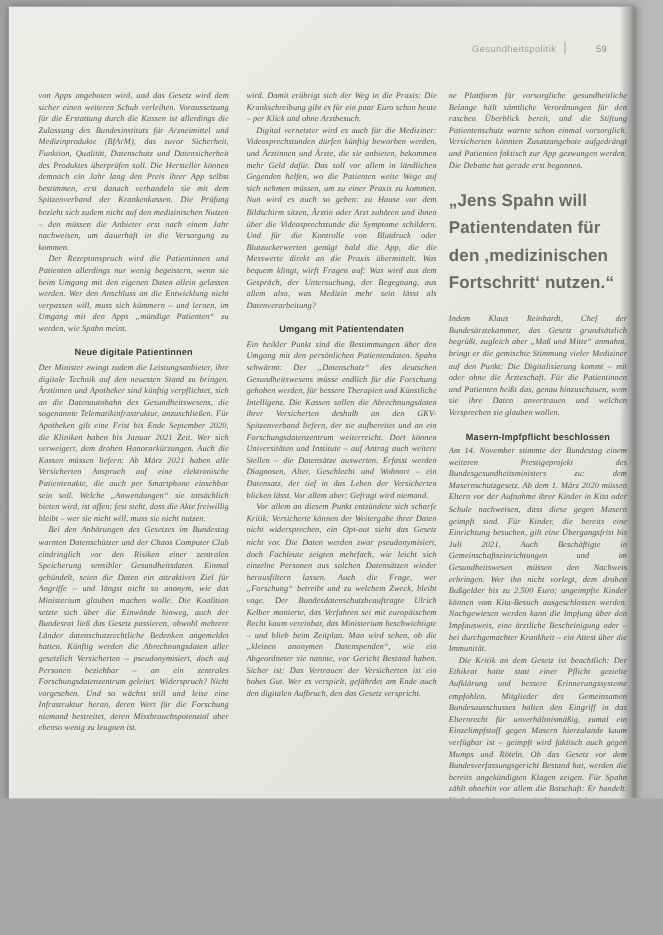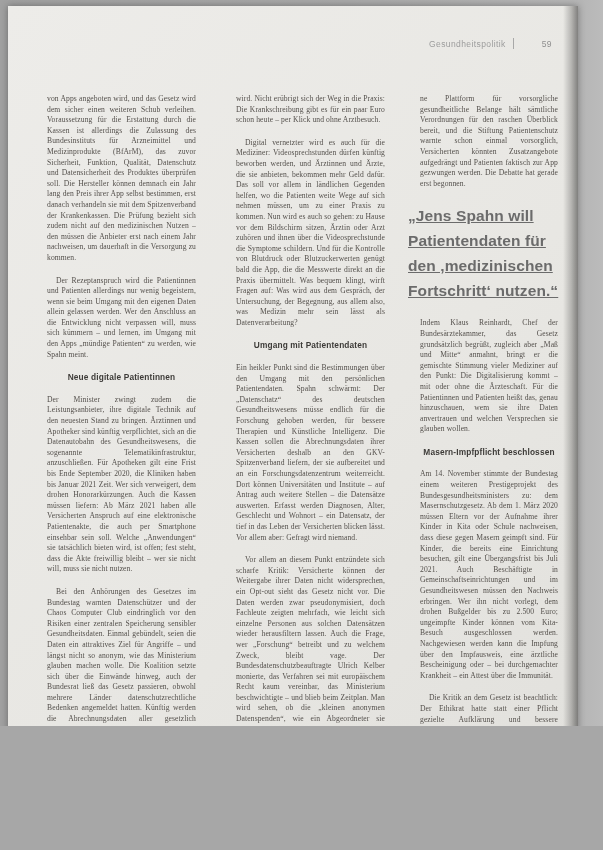"von Apps angeboten wird, und" .col p { font-style: none -> italic; margin: 12px -> 0 }
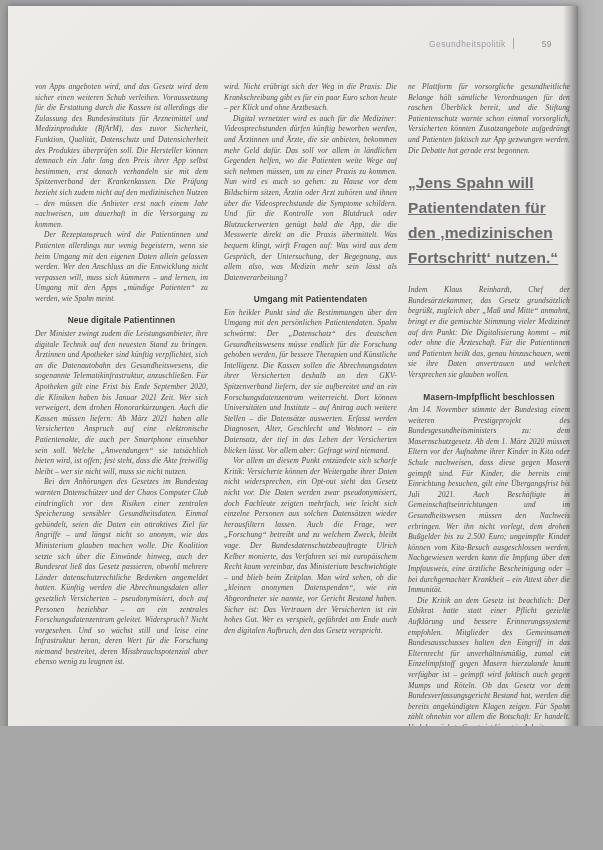"wird. Nicht erübrigt sich der" p { text: Nicht -> Damit }
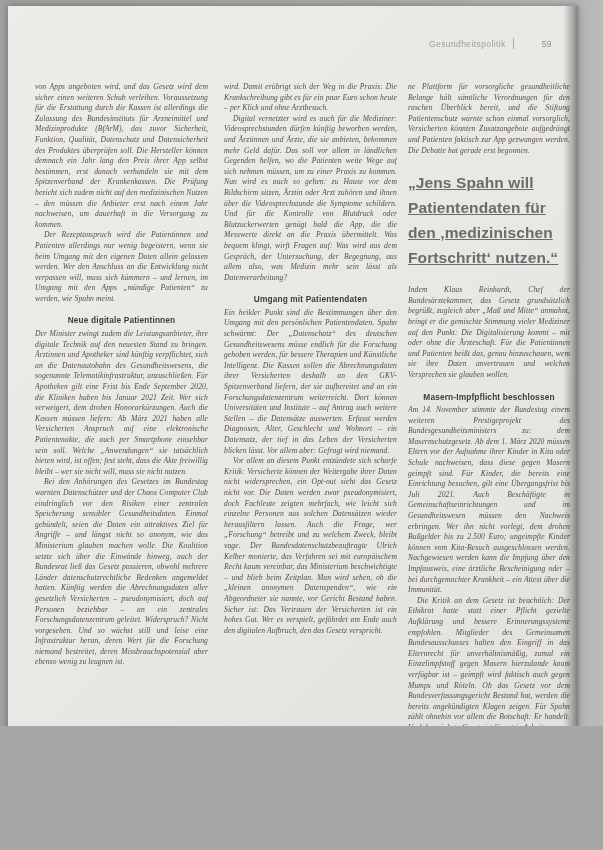"„Jens Spahn will Patientendaten für" .pullquote { text-decoration: underline -> none }
